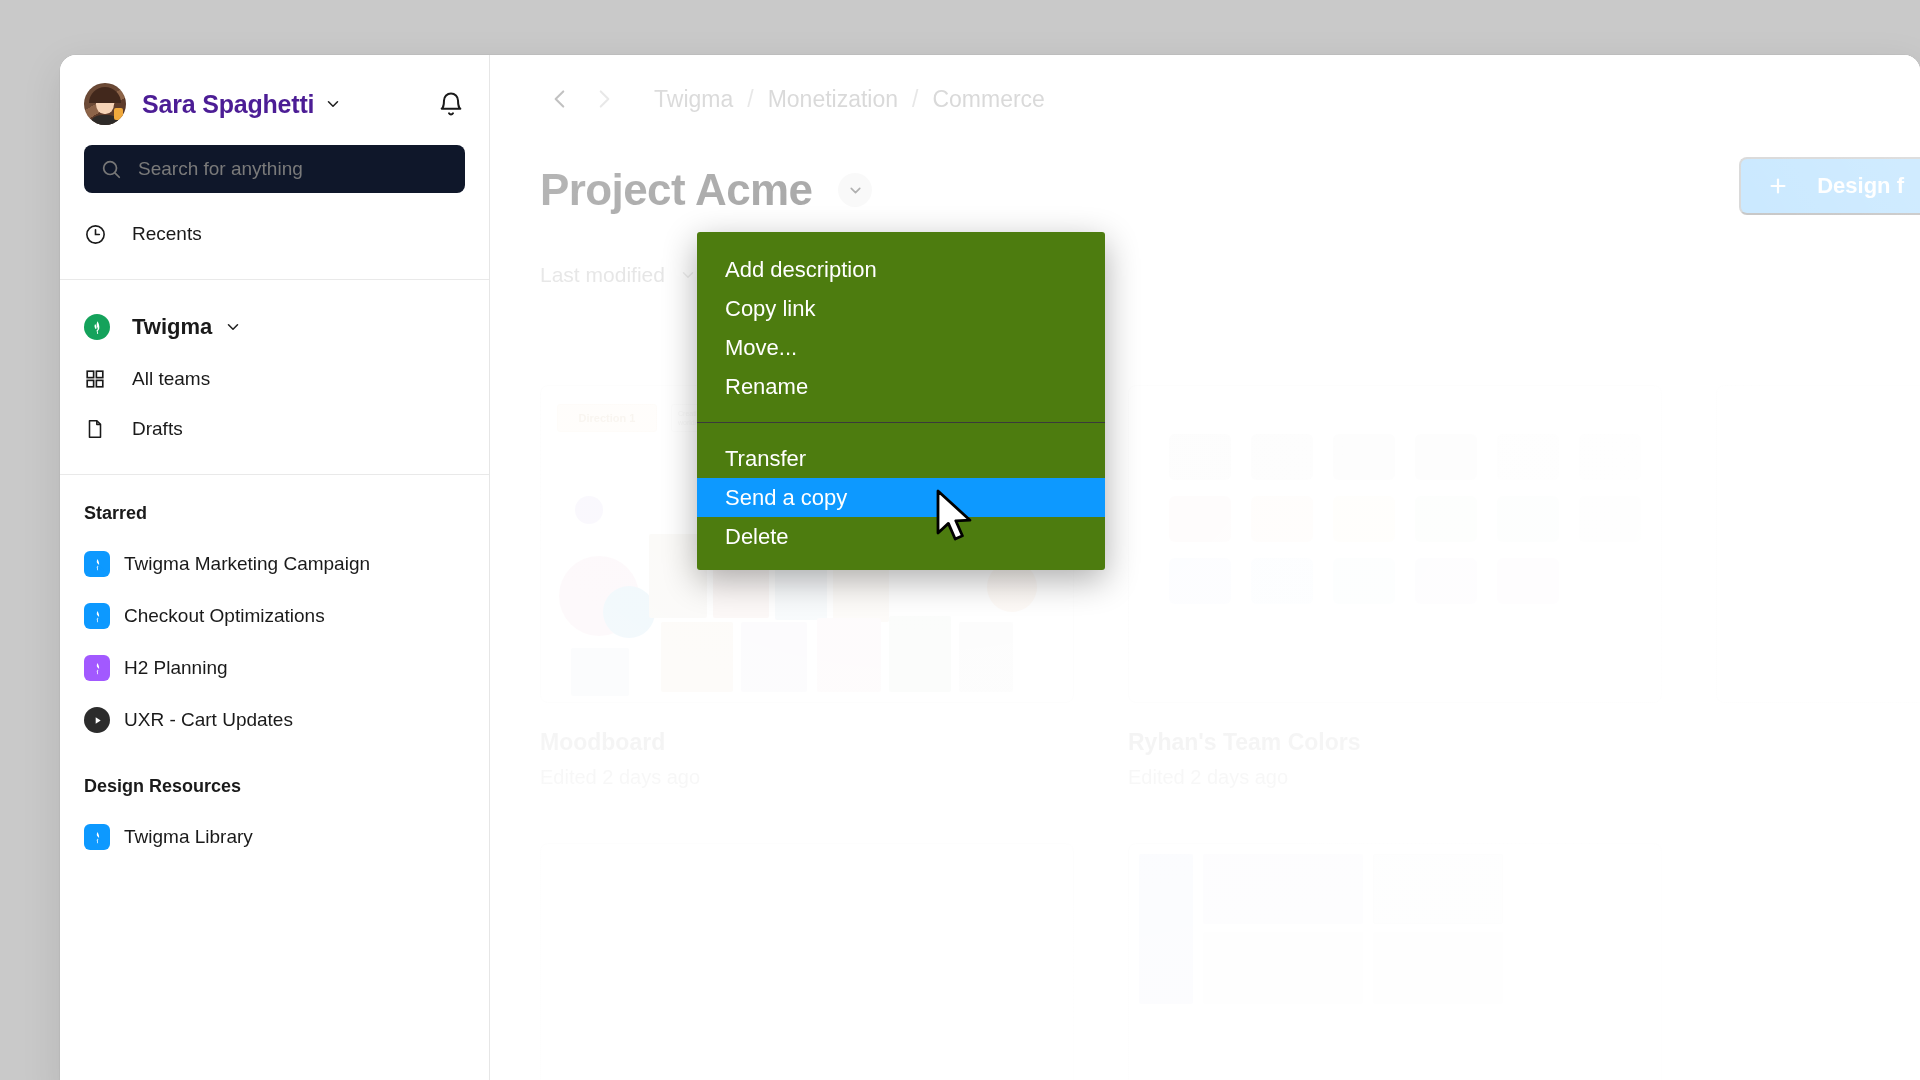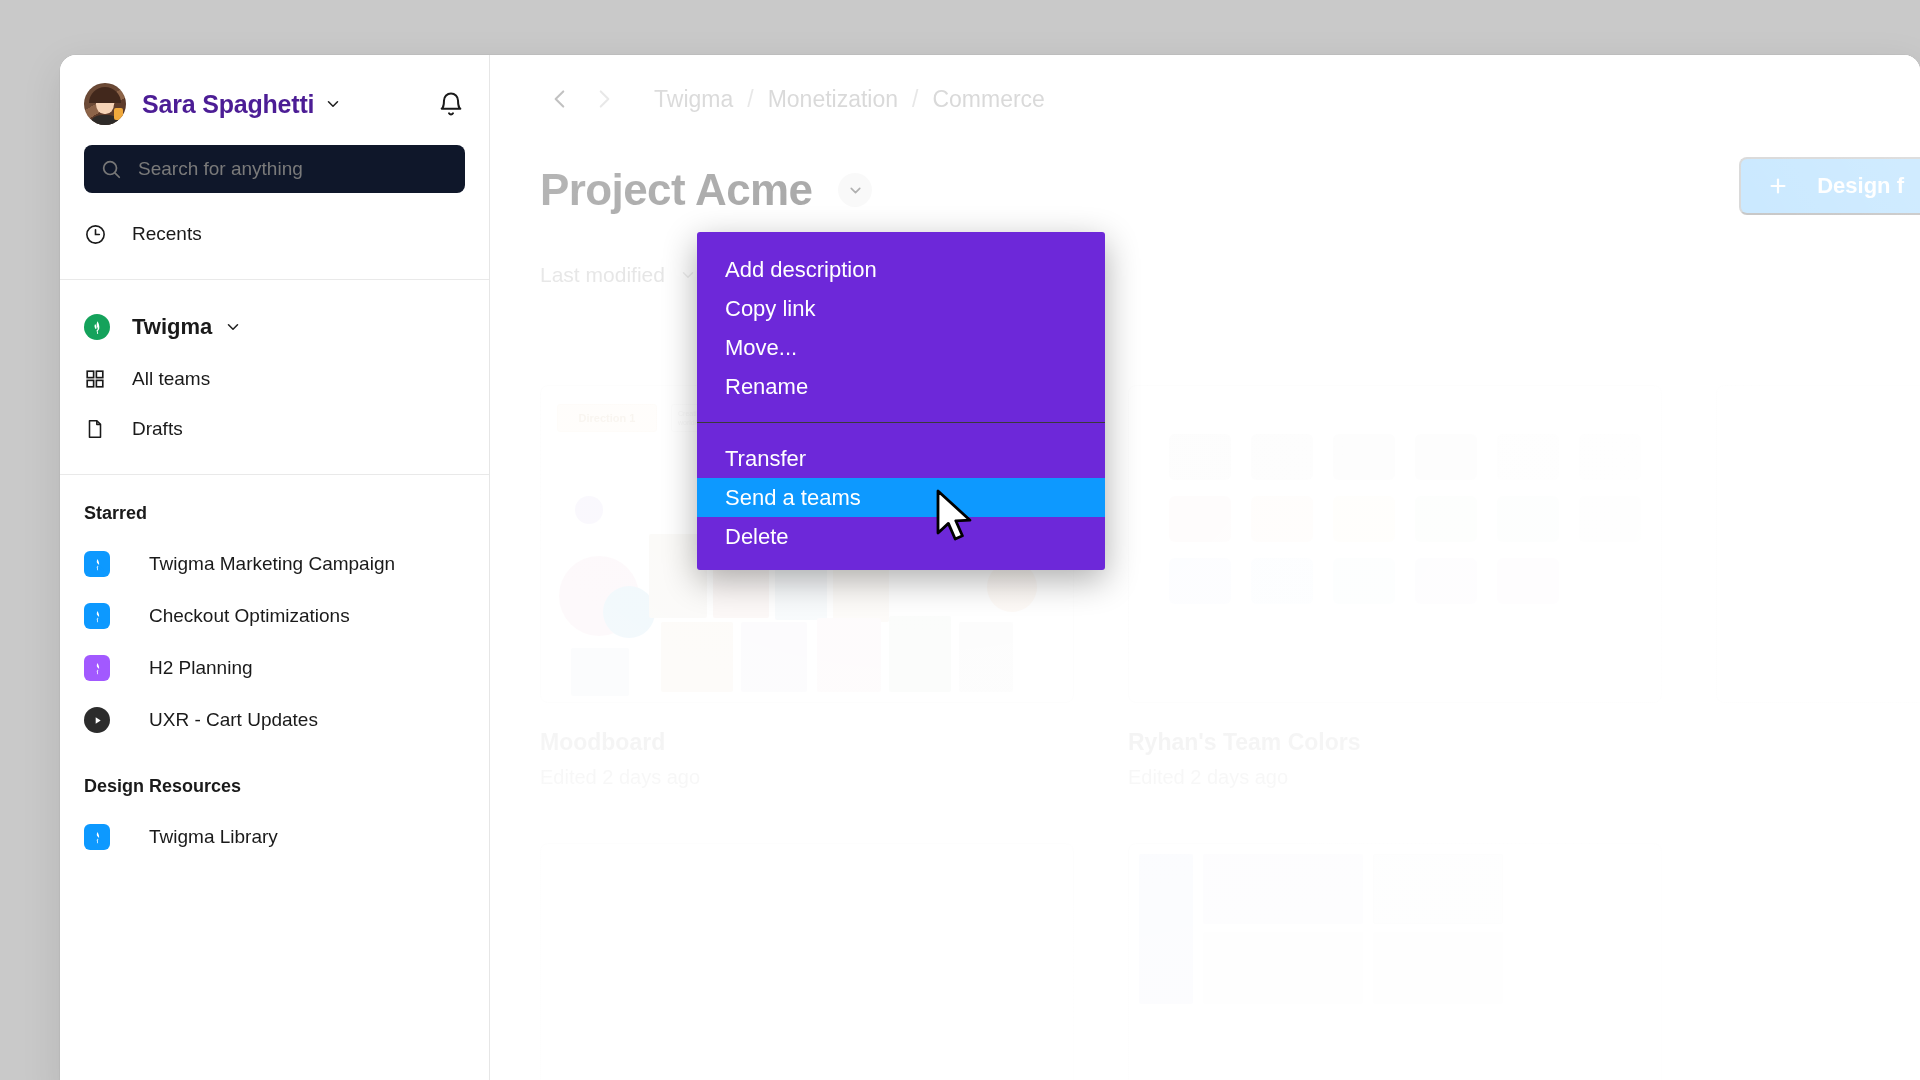"Add description" .ctxmenu { background: #6d28d9 -> #4d7c0f }
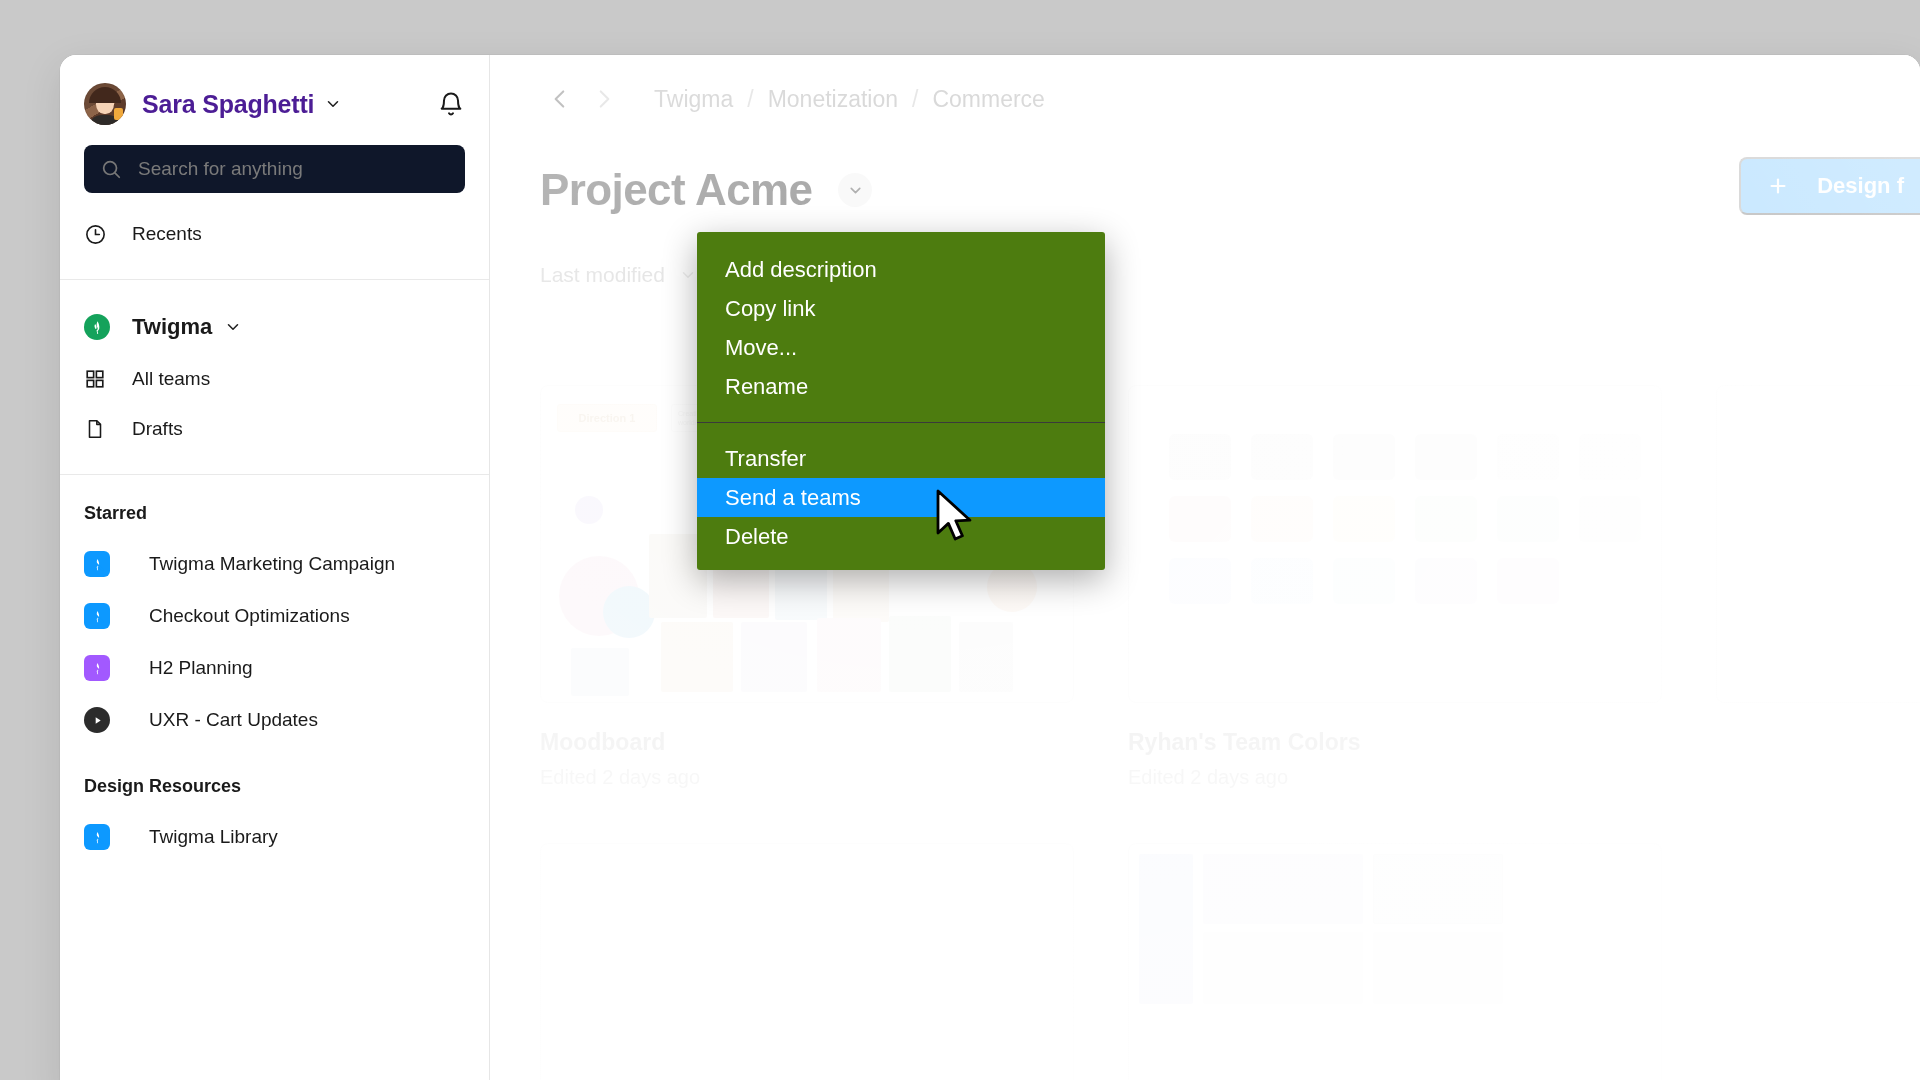"Send a teams" div.ctx-item { text: teams -> copy }
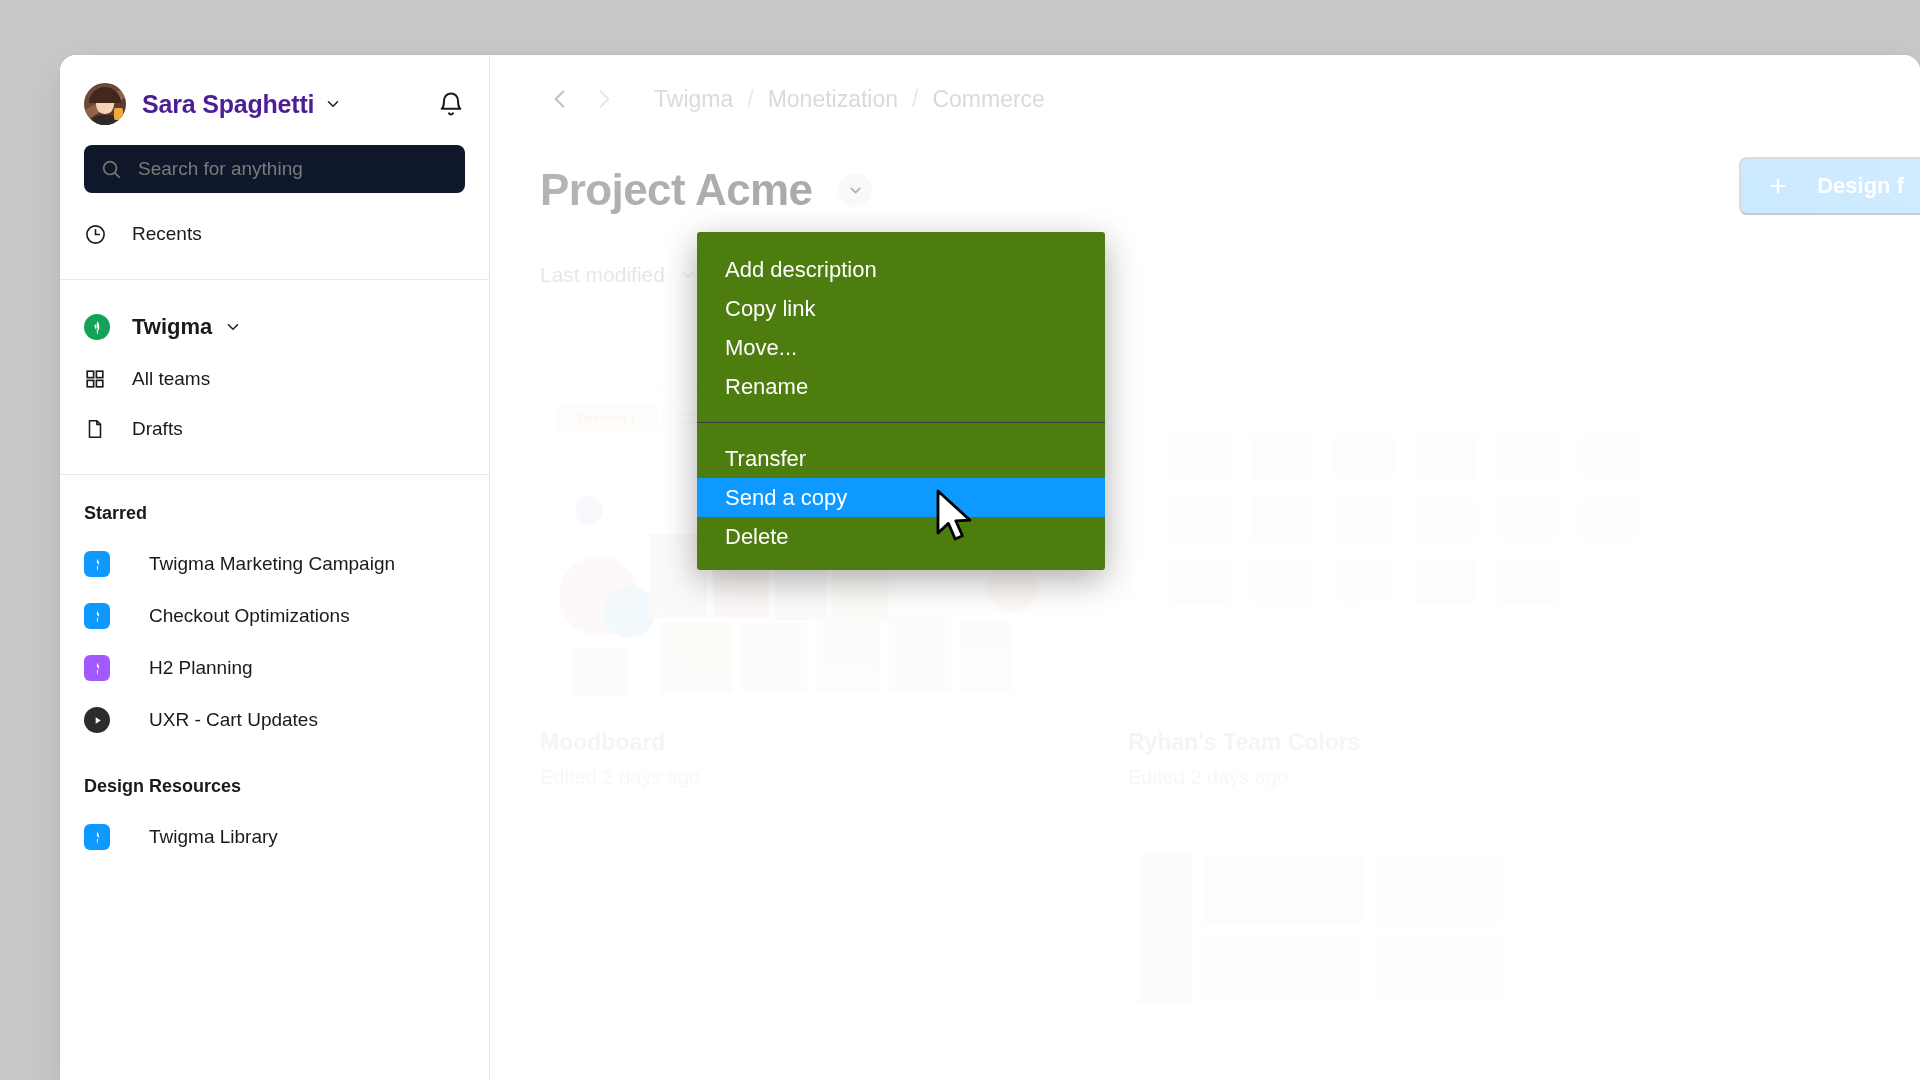"Twigma Marketing Campaign" .file-label { margin-left: 39px -> 14px }
